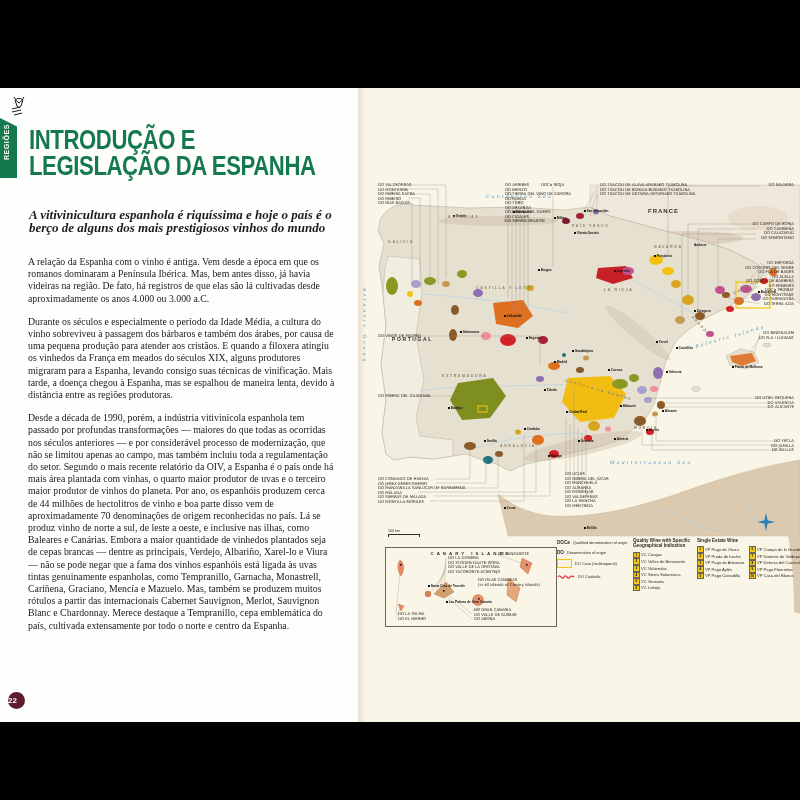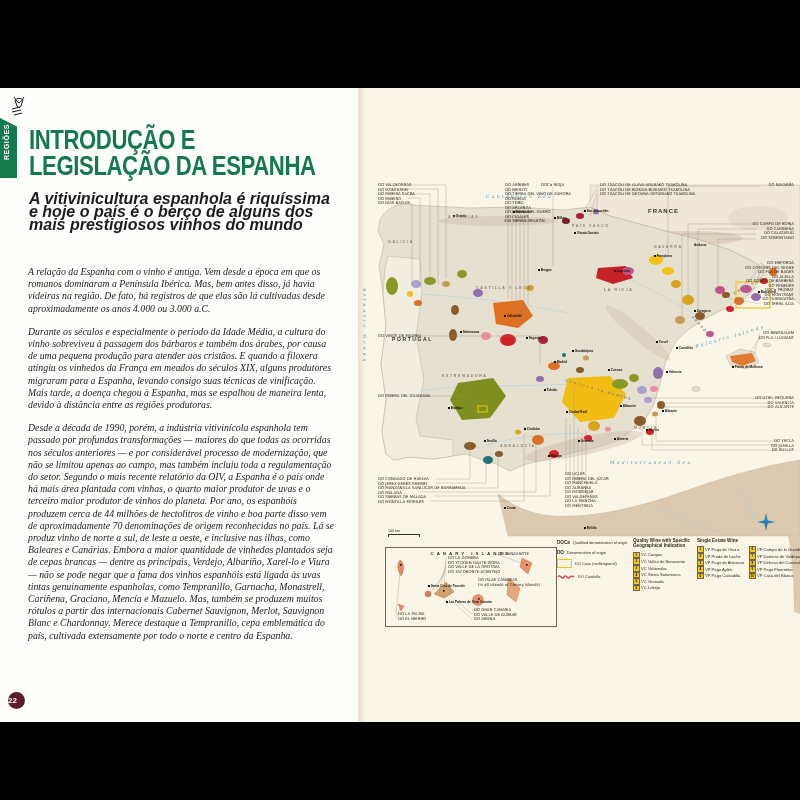"A vitivinicultura espanhola é riquíssima" #subtitle { font-family: Liberation Sans, sans-serif -> Liberation Serif, serif; font-size: 16px -> 13px; top: 104px -> 120px }
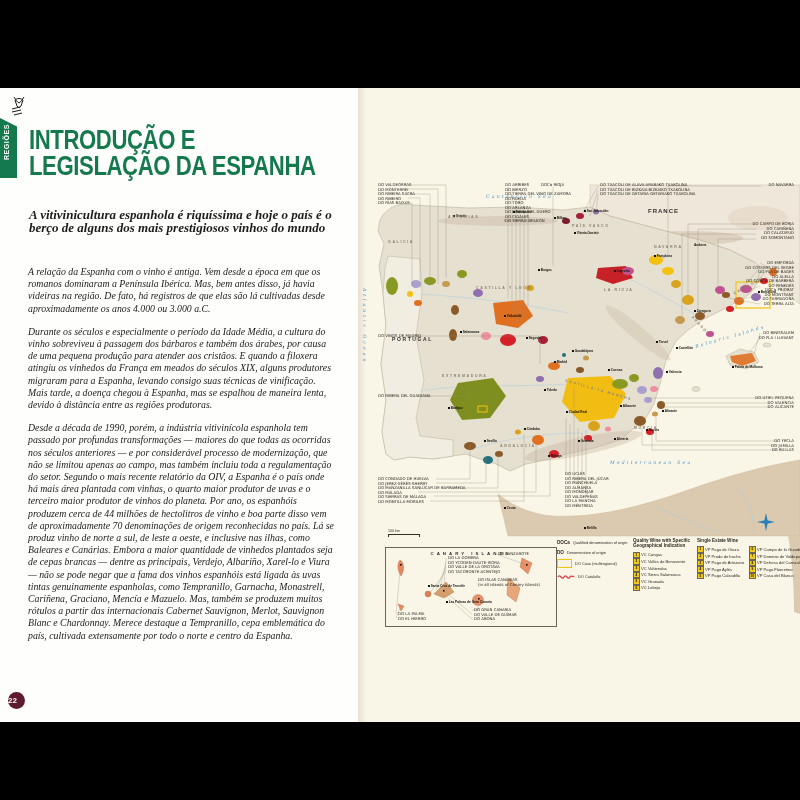"A relação da Espanha com" #body-text { font-style: italic -> none; top: 178px -> 168px }
